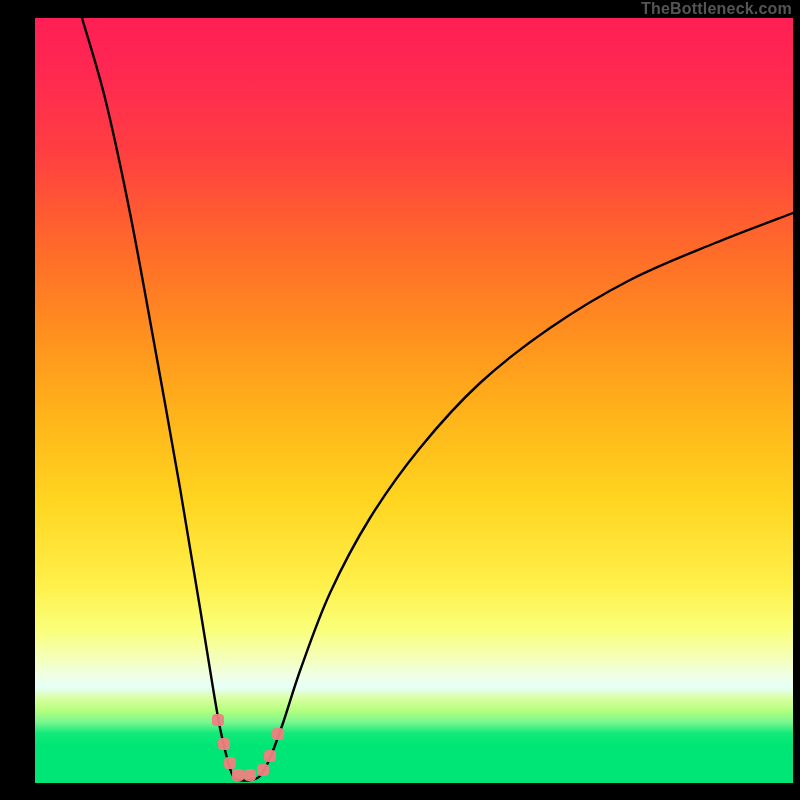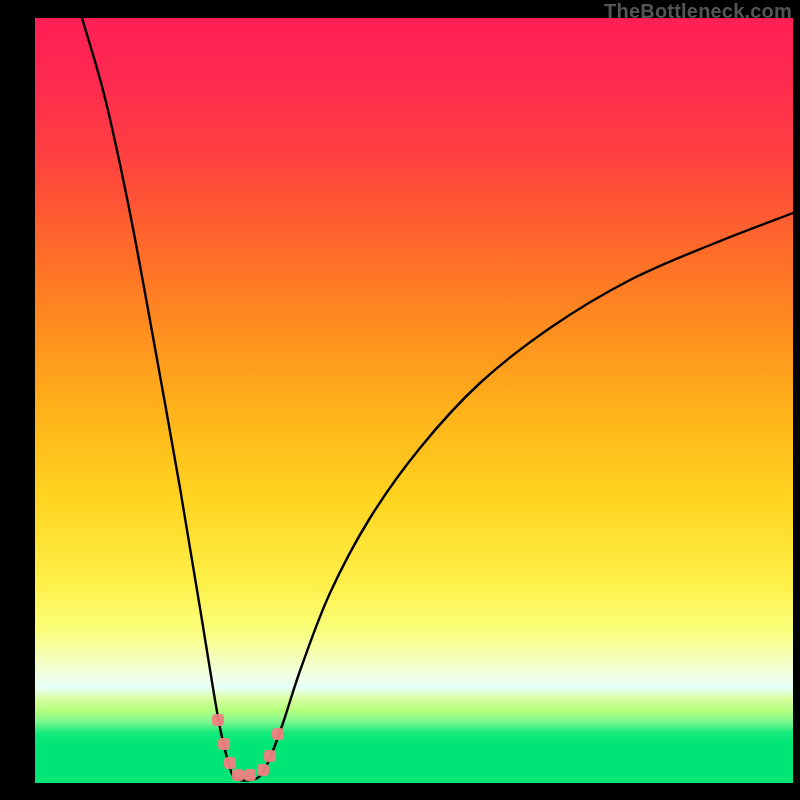"TheBottleneck.com" .watermark { font-size: 20px -> 16px }
